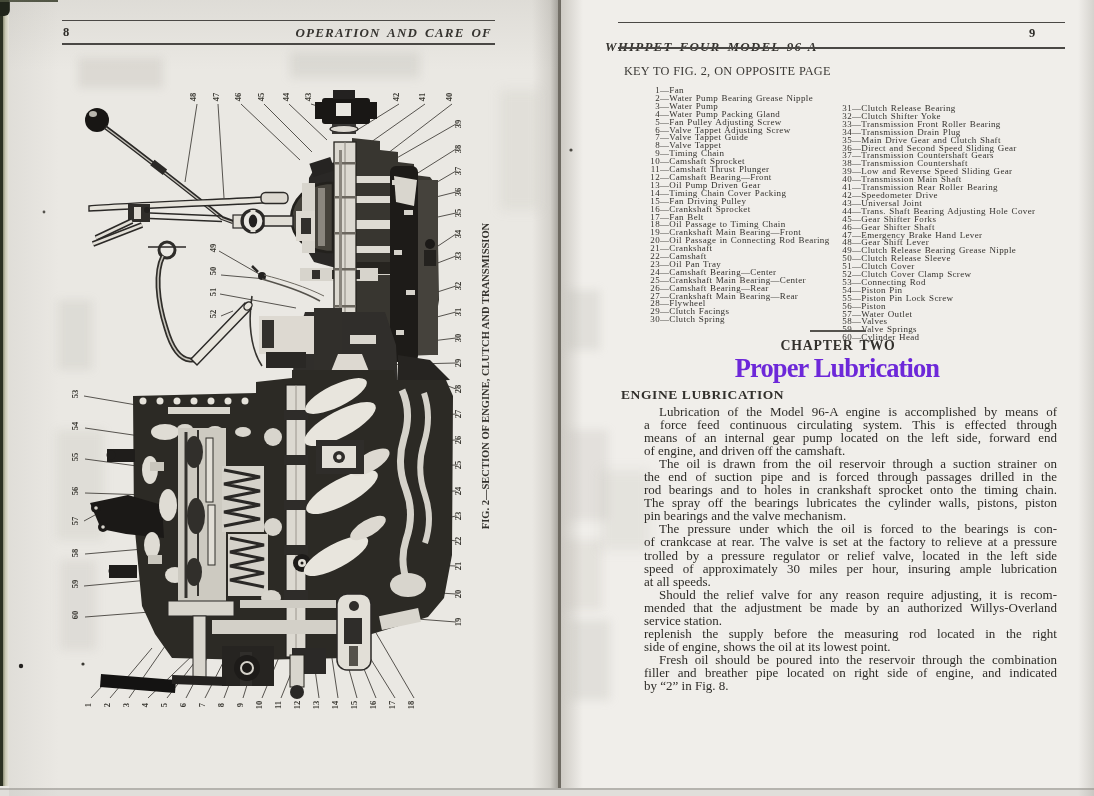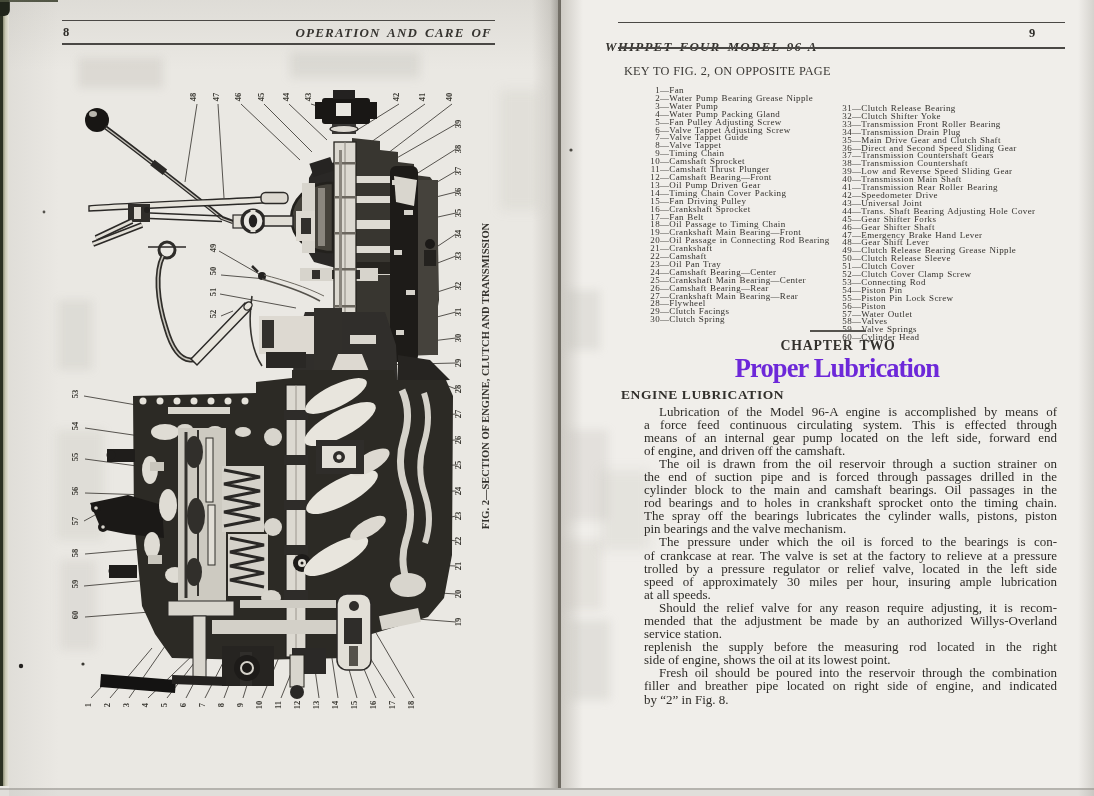"cylinder block to the main" div { html: <div>cylinder block to the main and camshaft bearings. Oil passages in the</div> -> none }
